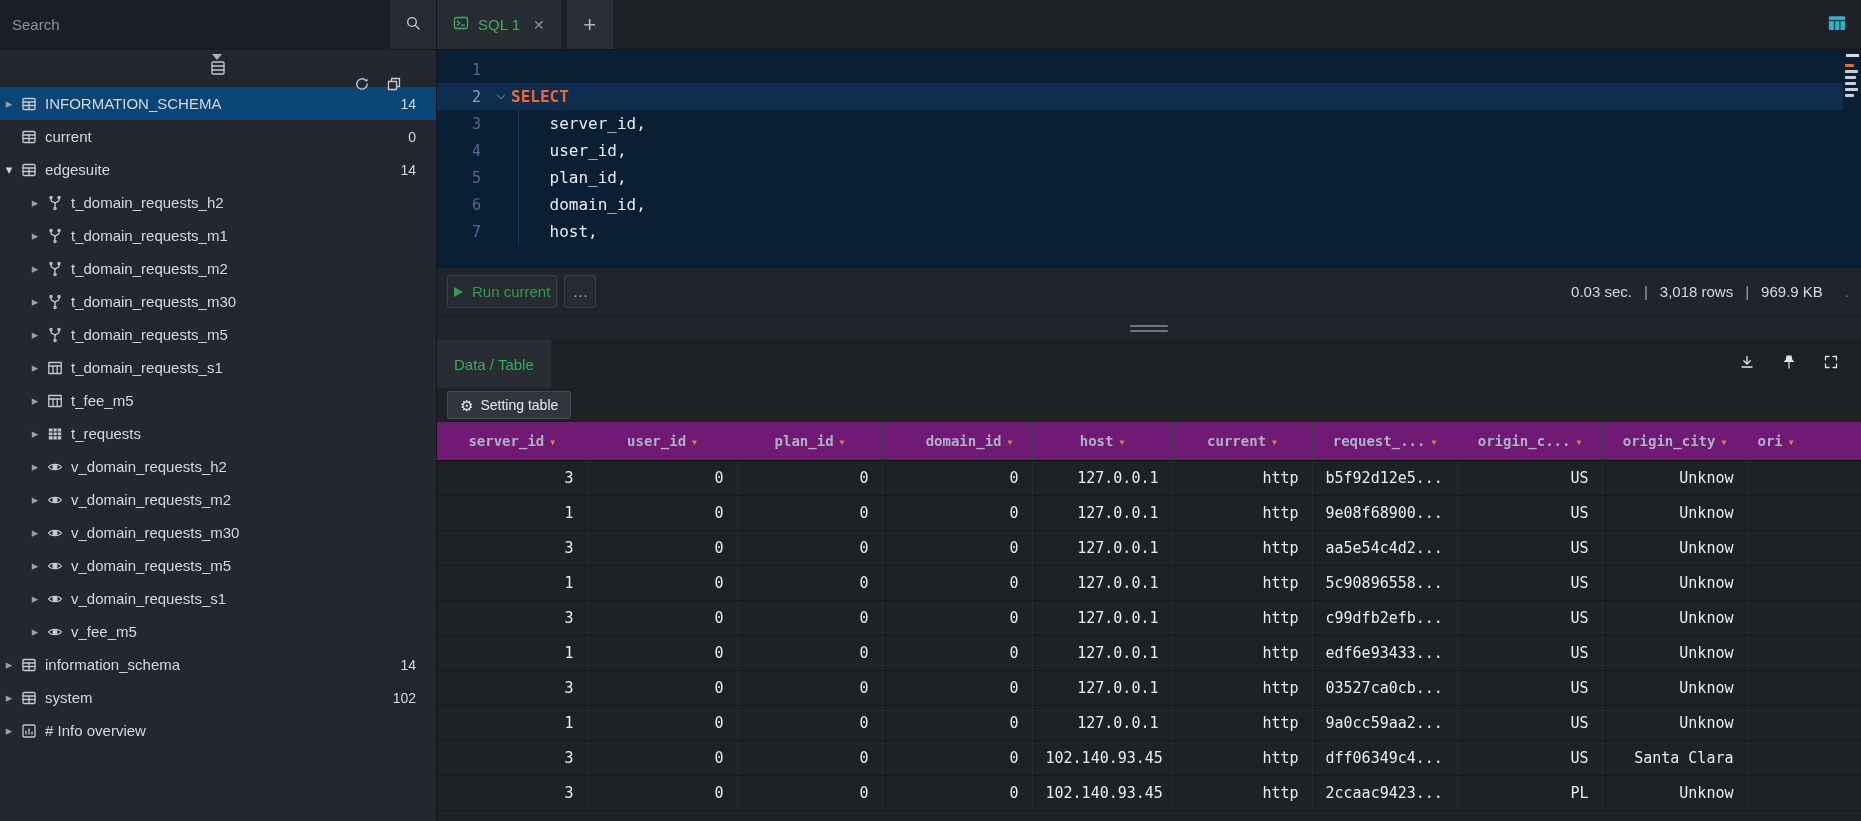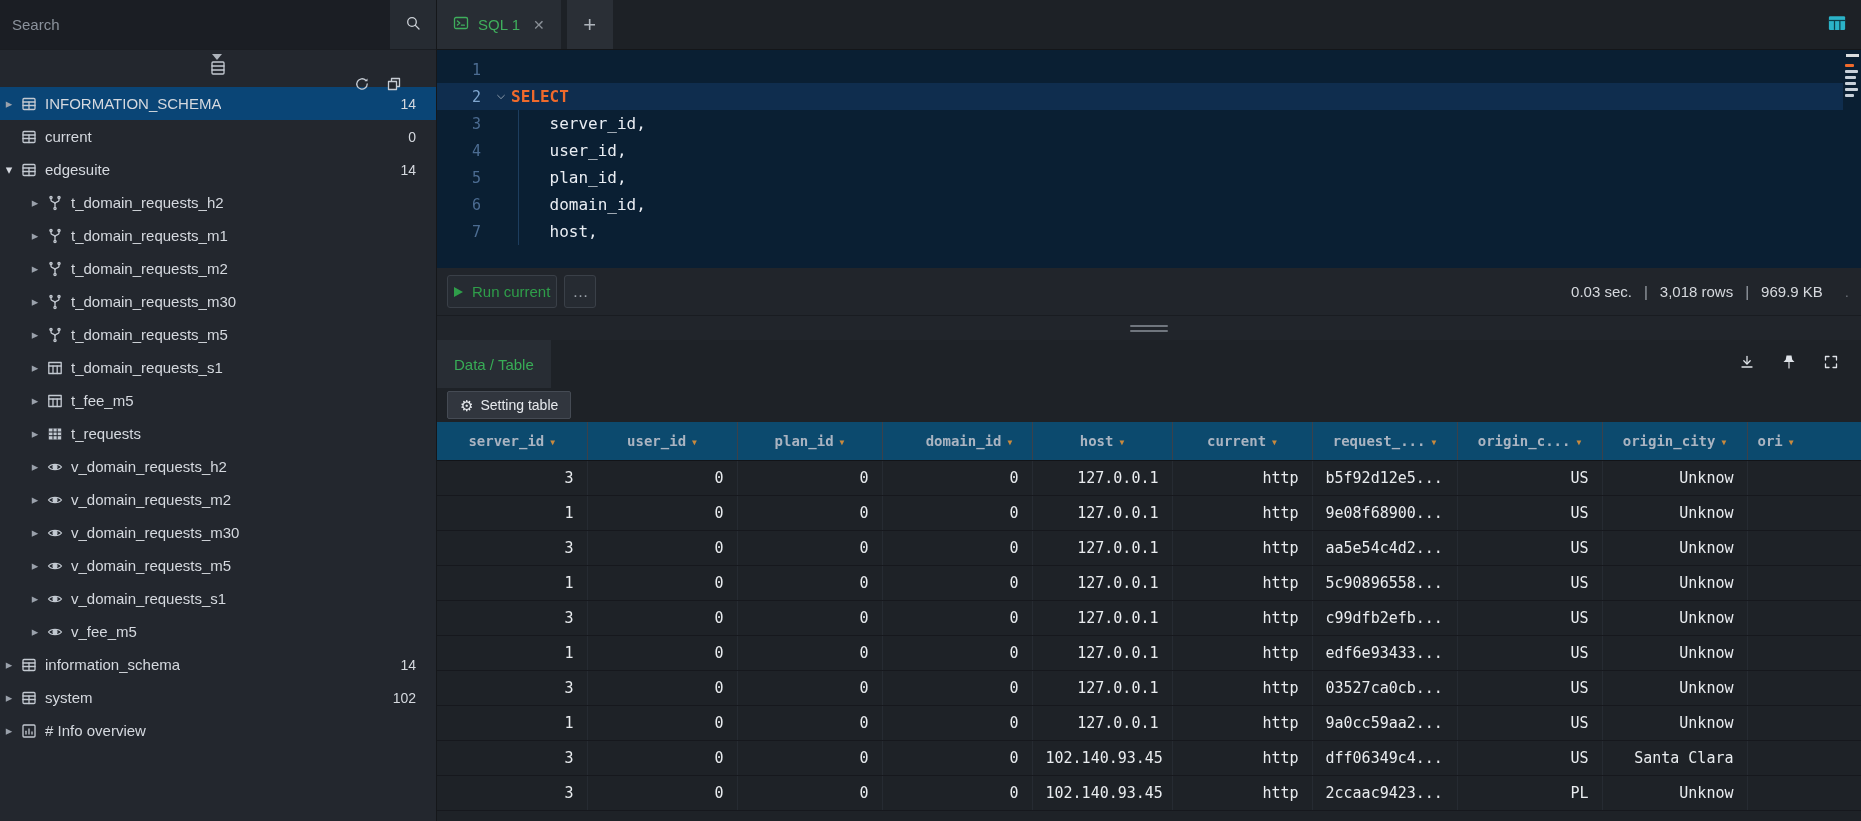"server_id ▼" th { background: #0c4a6e -> #701a75 }
